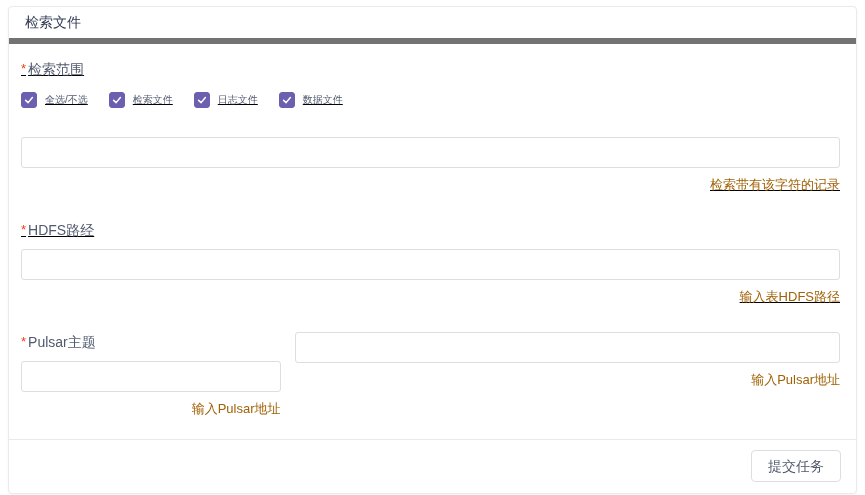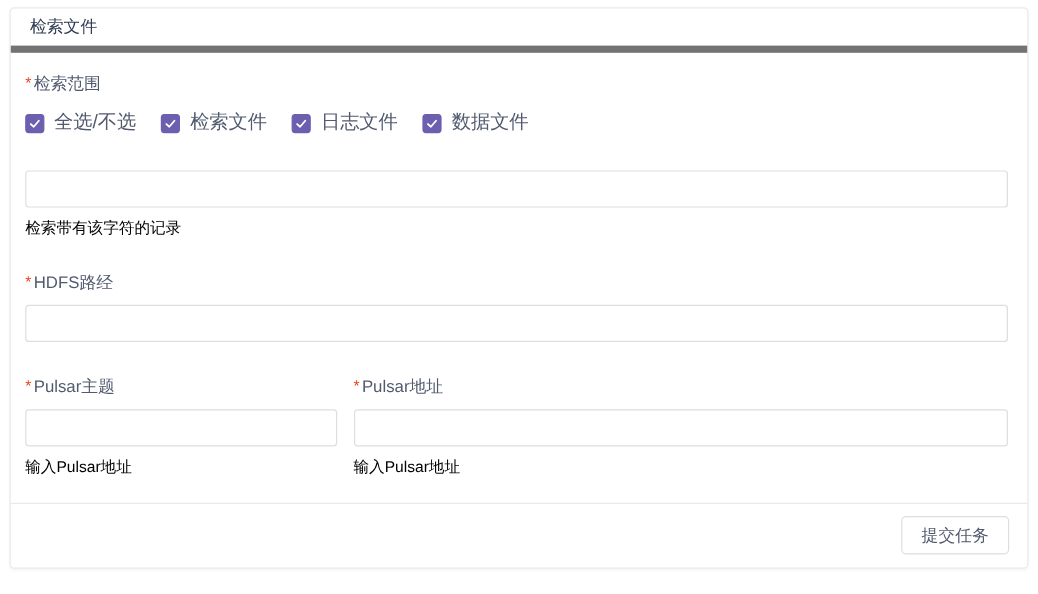"* 检索范围" .form-item { text-decoration: none -> underline }
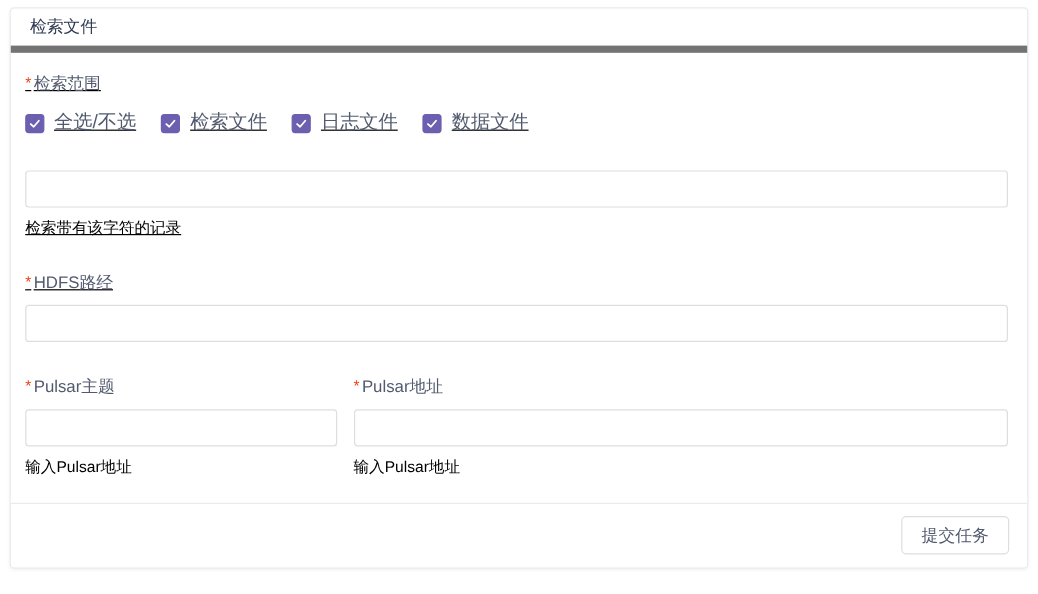"全选/不选" .checkbox-label { font-size: 16px -> 10px }
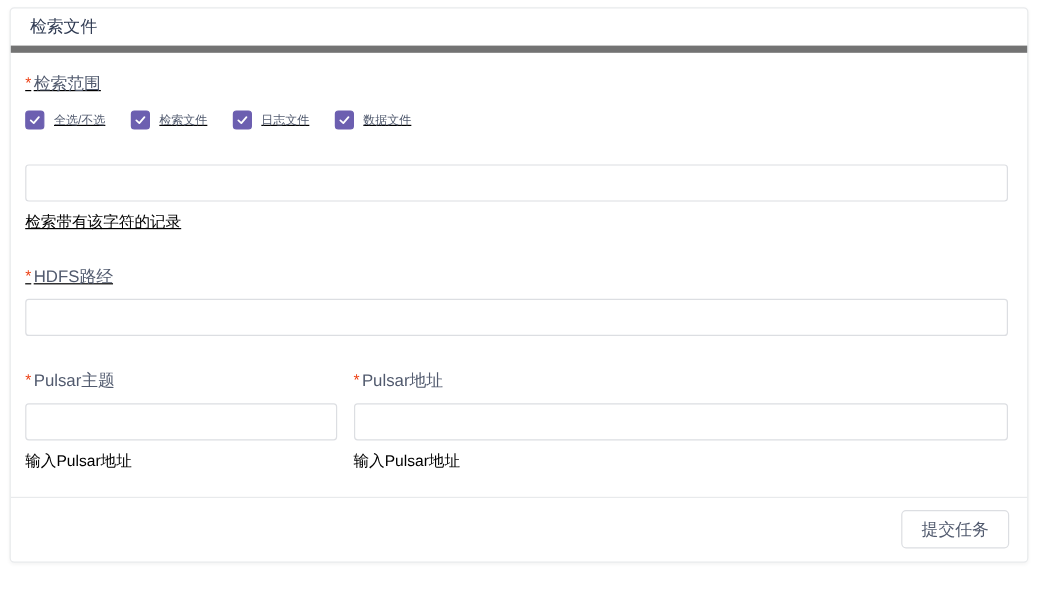"检索带有该字符的记录" .helper { color: #000000 -> #a16207; text-align: none -> right }
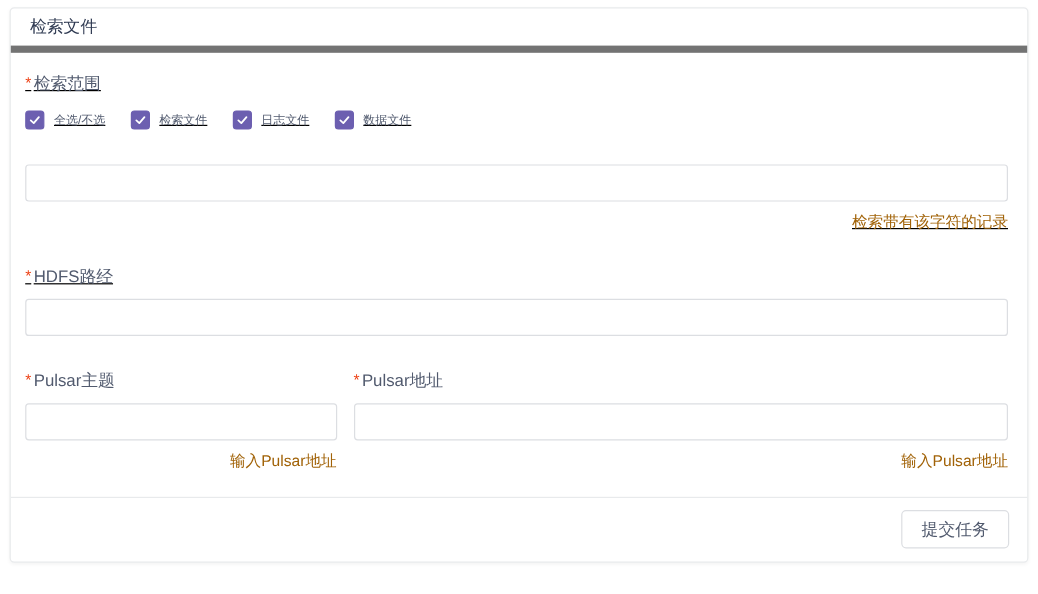"输入表HDFS路径" div.helper { html: none -> <div>输入表HDFS路径</div> }
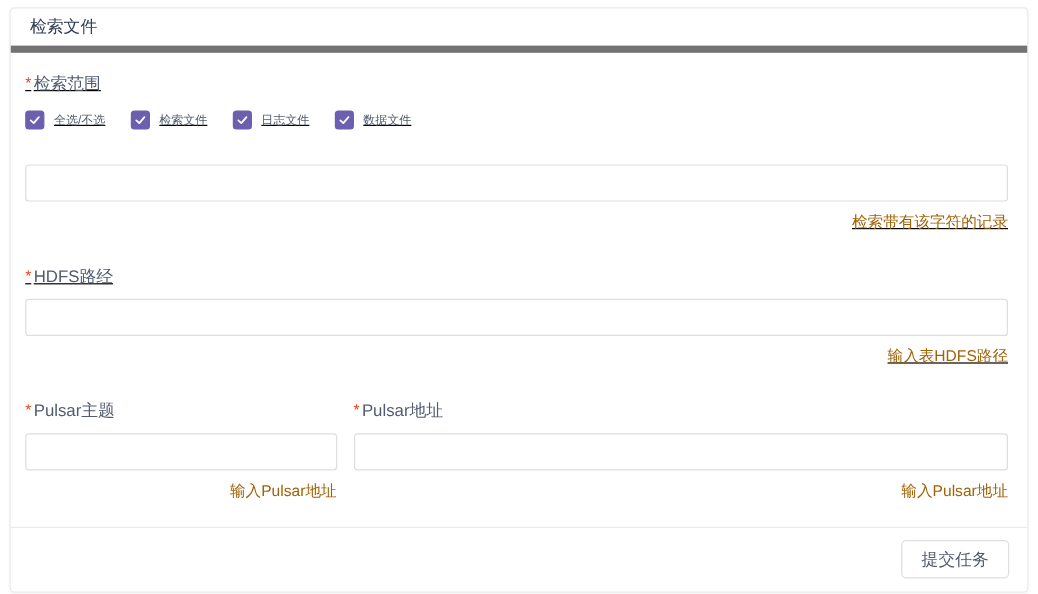"* Pulsar地址" span.form-label { html: <span><span>*</span><span>Pulsar地址</span></span> -> none }
